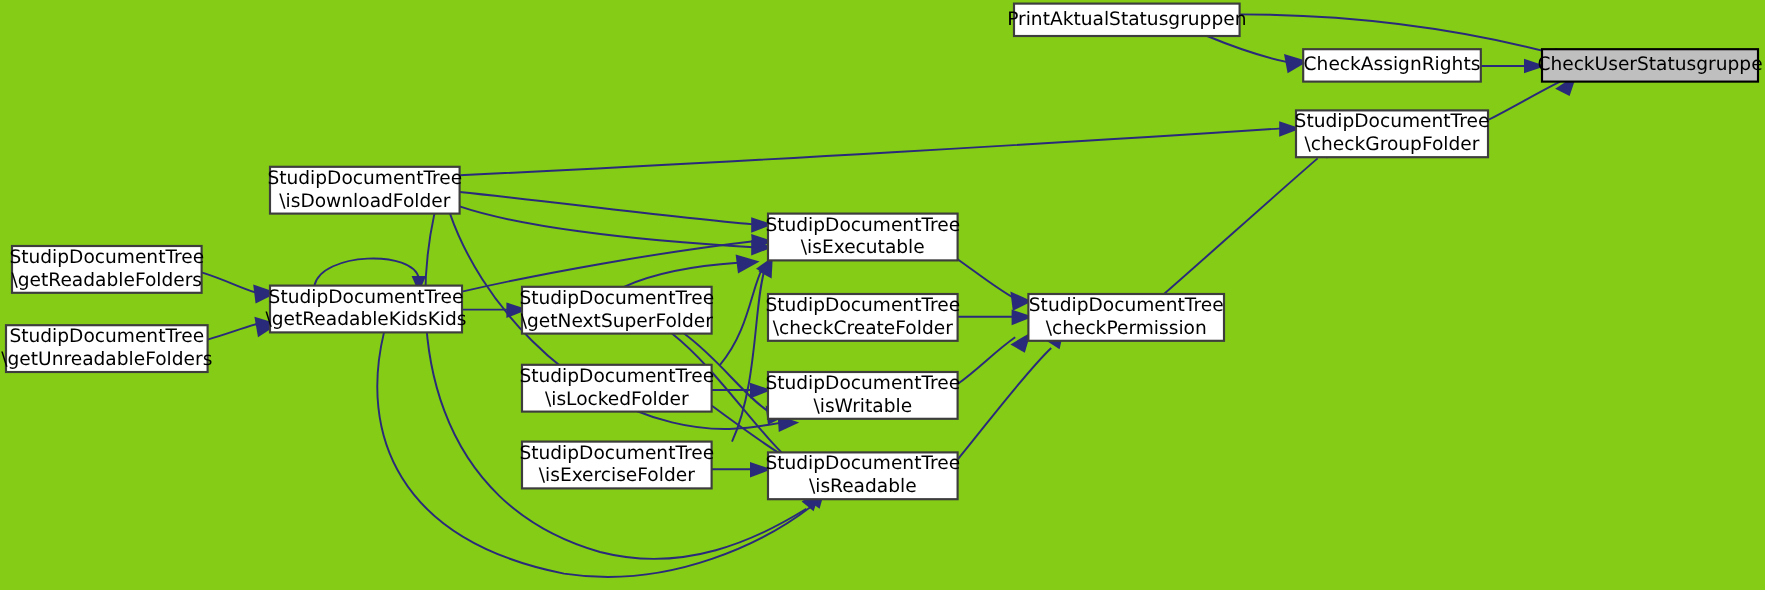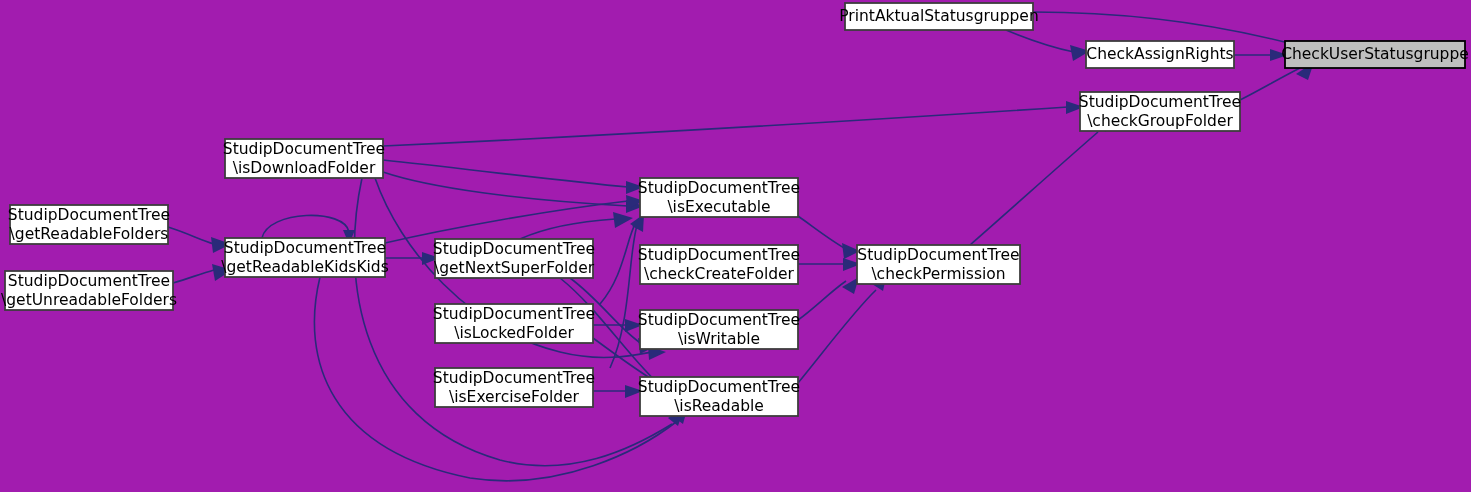"PrintAktualStatusgruppen" #callgraph-root { background: #a21caf -> #84cc16 }
